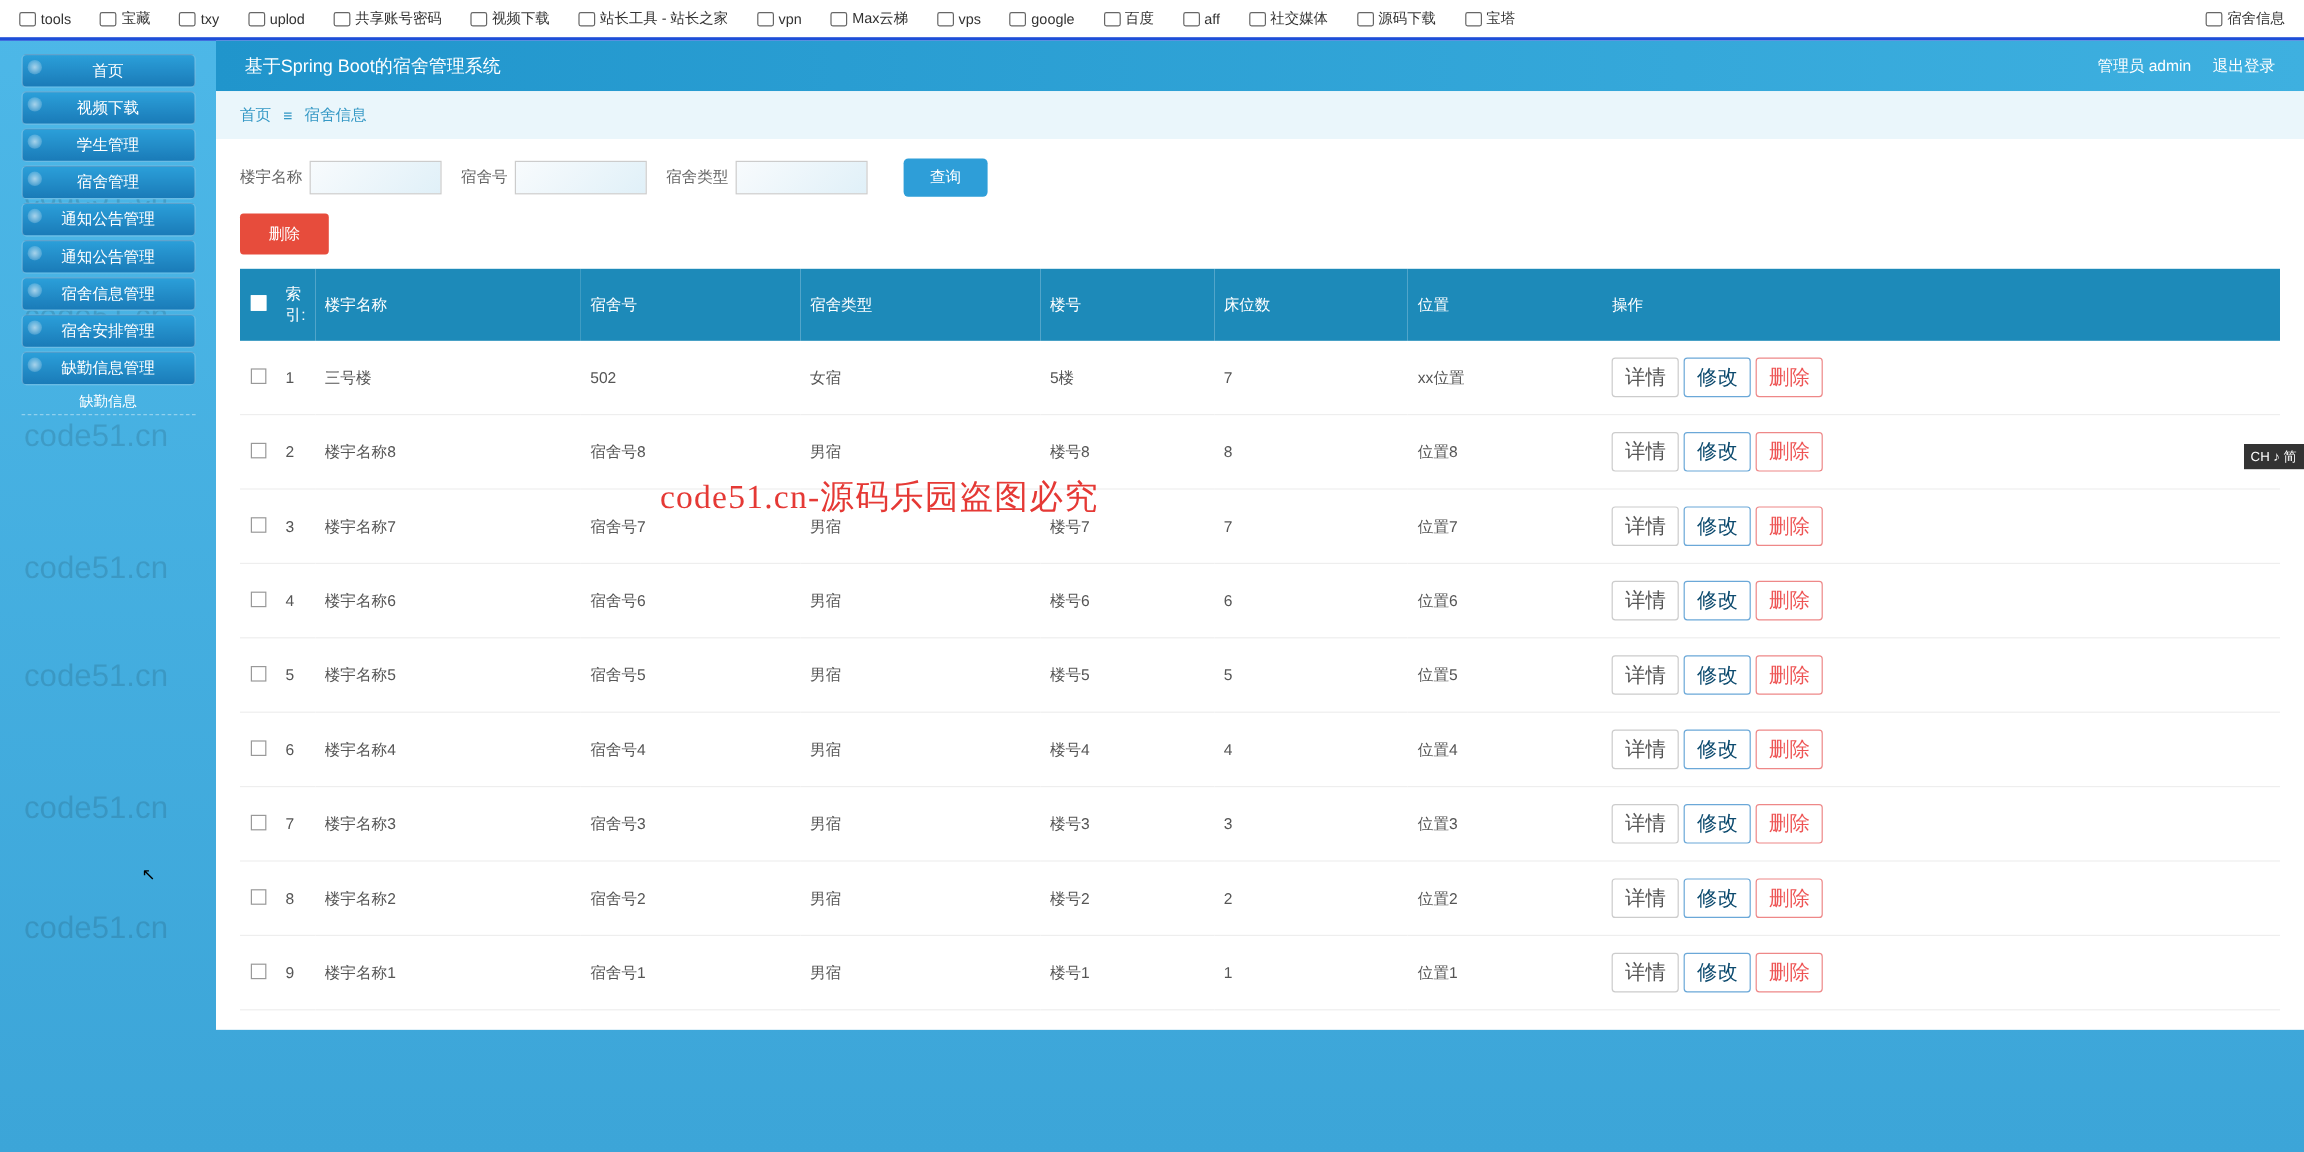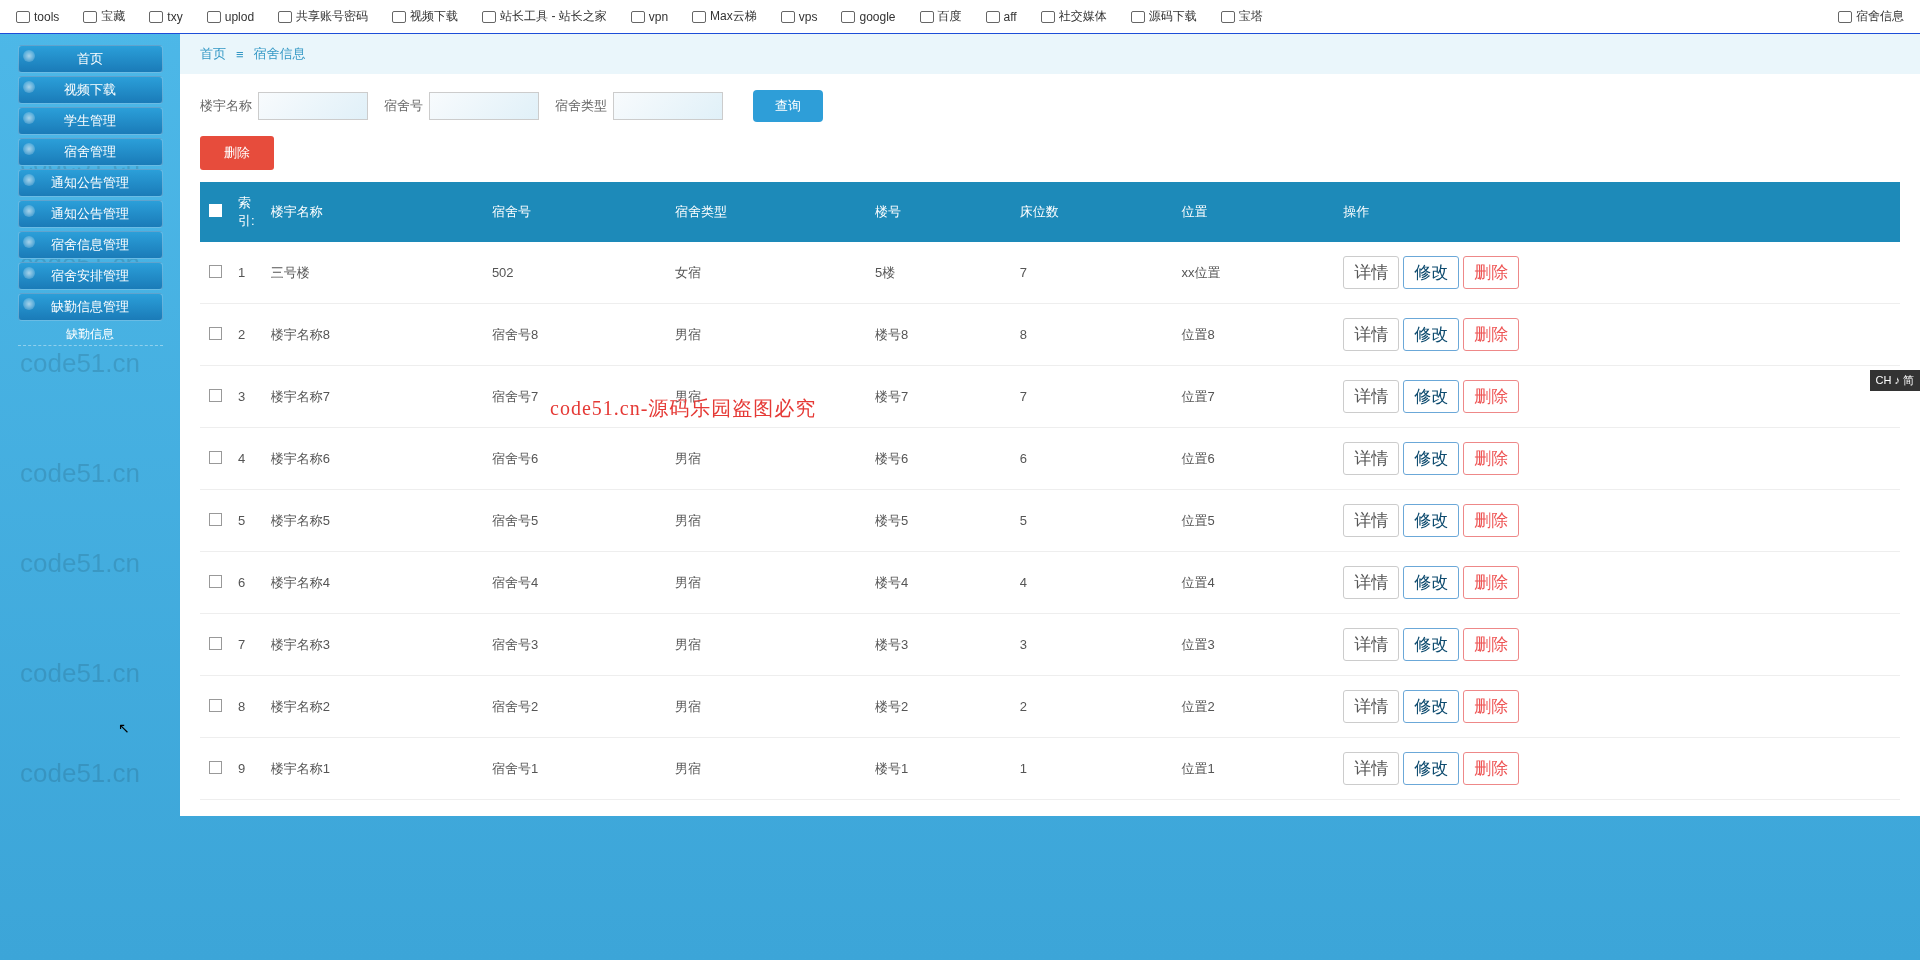"tools" .bookmark-bar { border-bottom: 1px solid #1d4ed8 -> 3px solid #1d4ed8 }
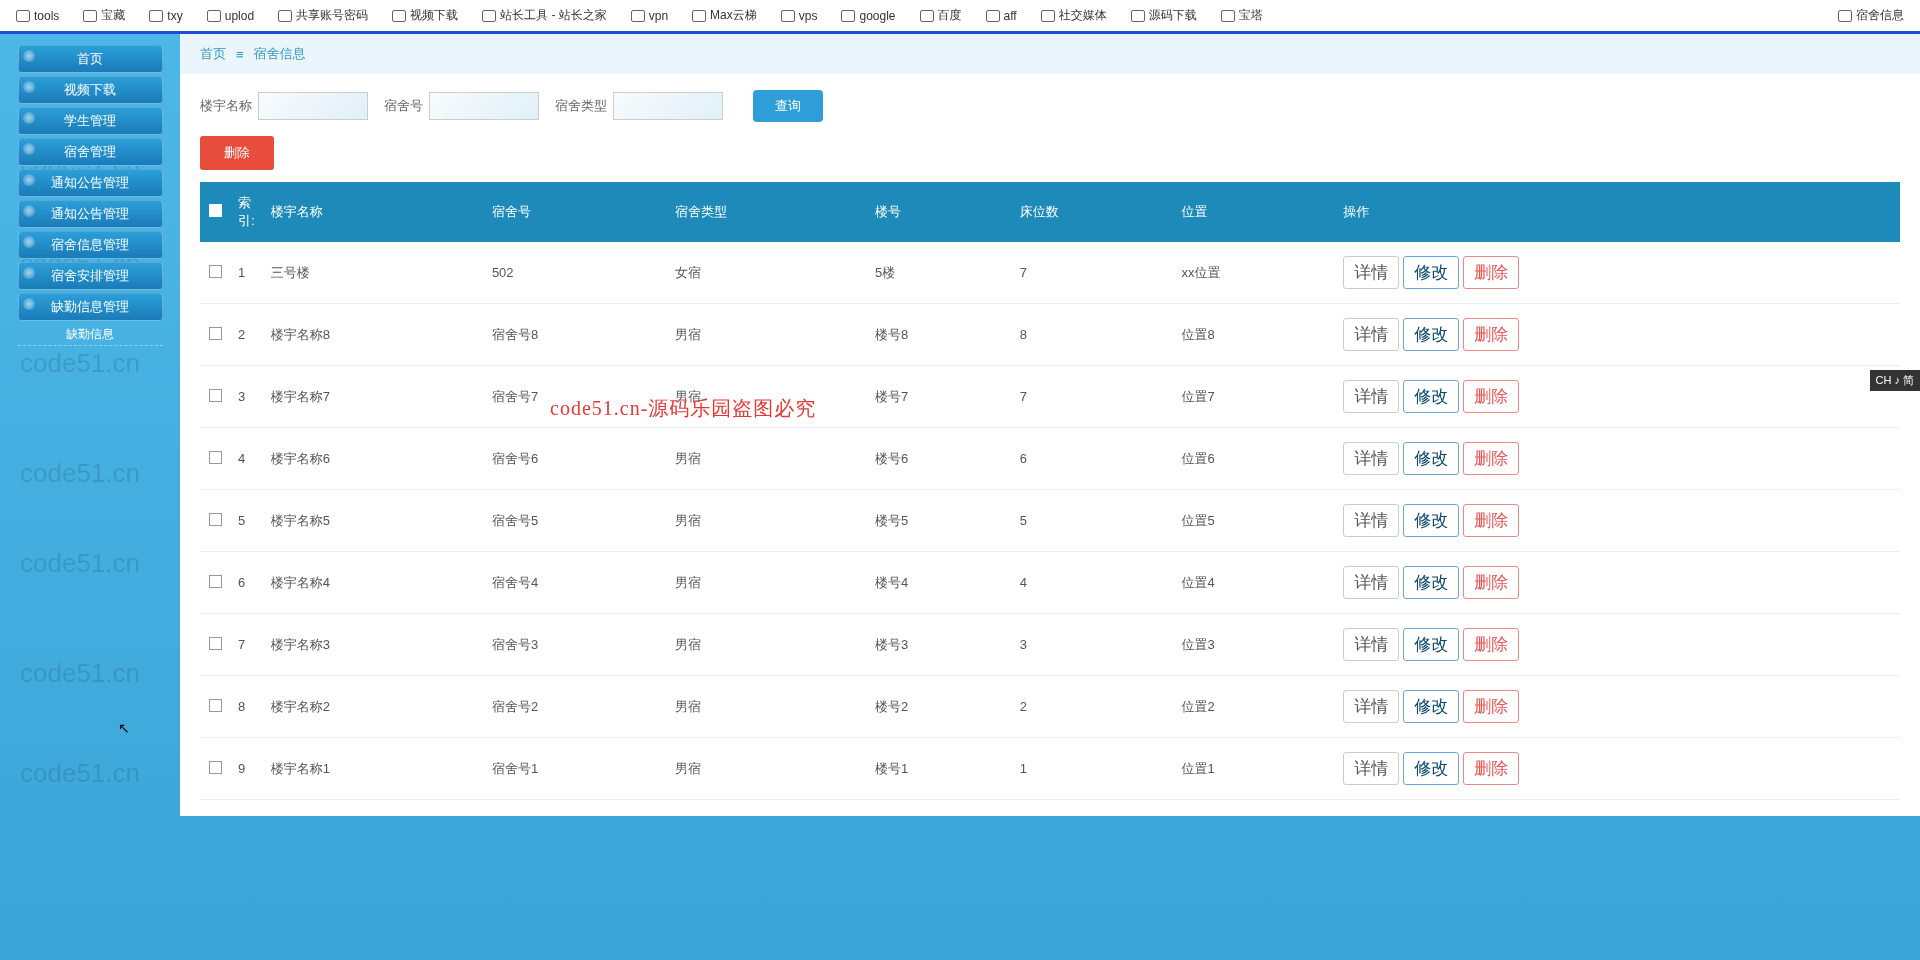"基于Spring Boot的宿舍管理系统" div.topbar { html: none -> <div> <span>基于Spring Boot的宿舍管理系统</span> <div> <span>管理员 admin</span> <span>退出登录</span> </div> </div> }
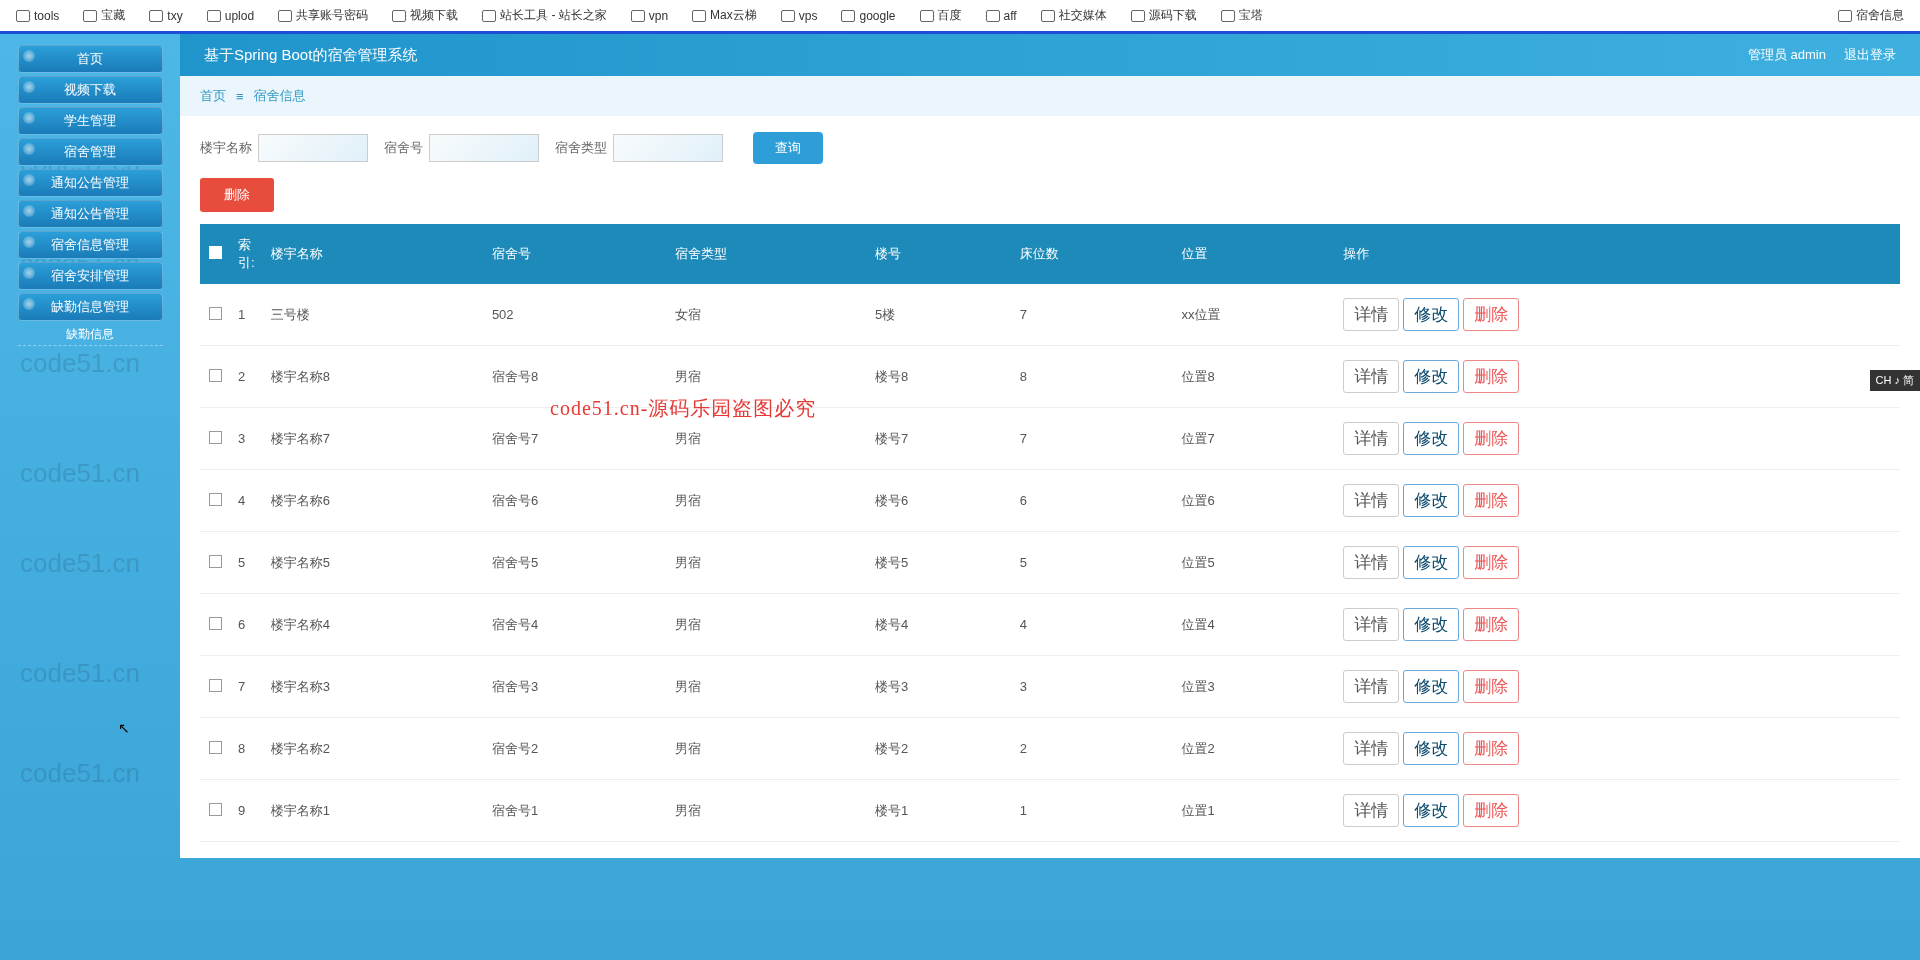"code51.cn-源码乐园盗图必究" .overlay-text { font-size: 20px -> 28px }
